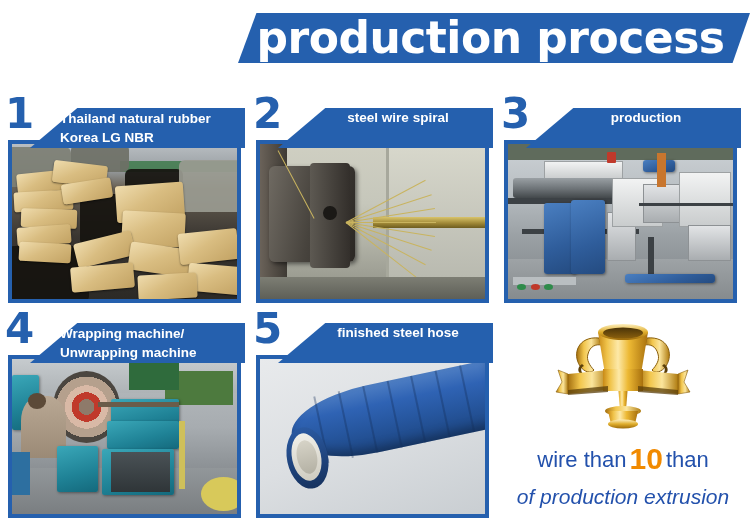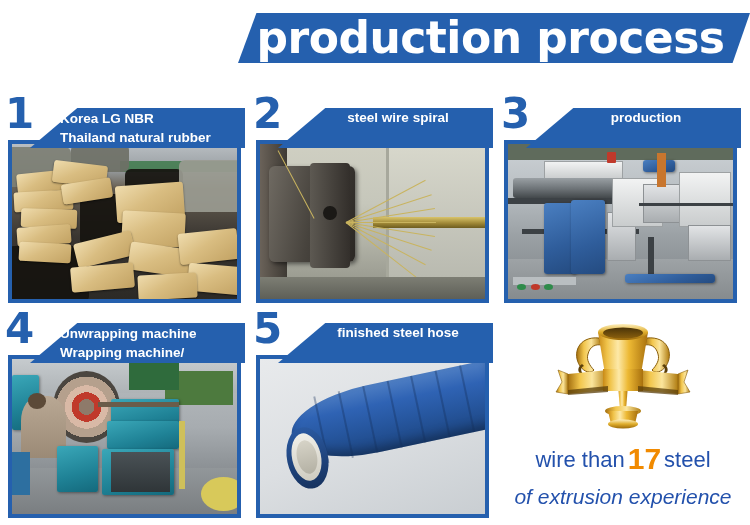"Korea LG NBR" span.ln { order: before "Thailand natural rubber" -> after "Thailand natural rubber" }
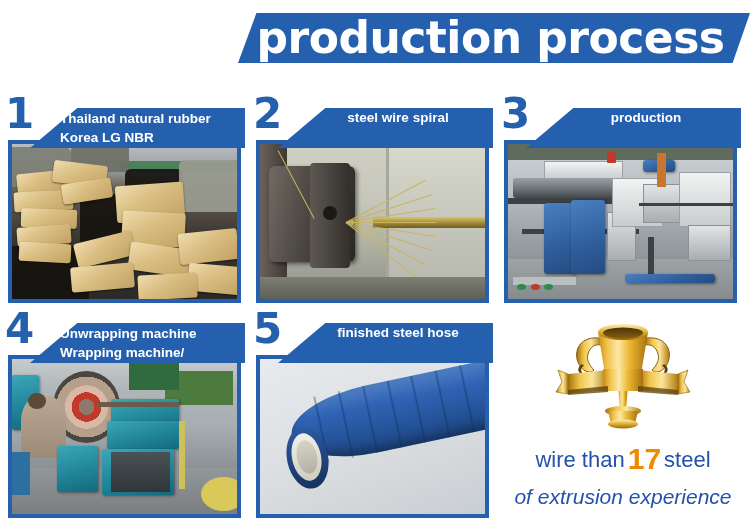"Unwrapping machine" span.ln { order: before "Wrapping machine/" -> after "Wrapping machine/" }
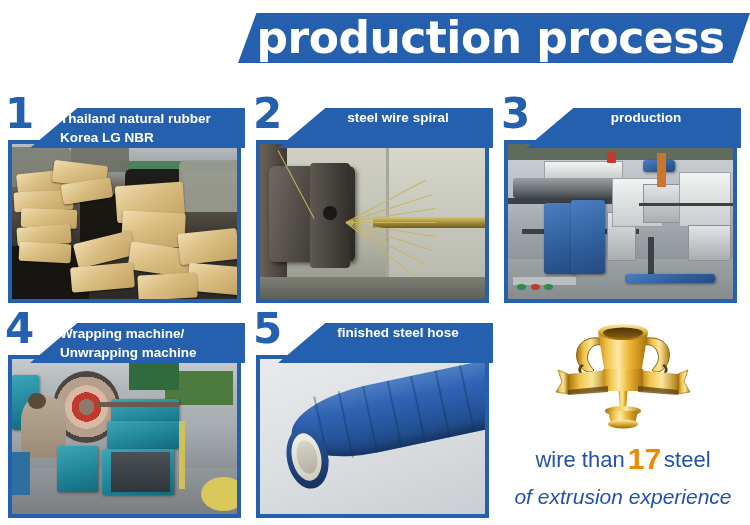"17" span.big { text: 17 -> 10 }
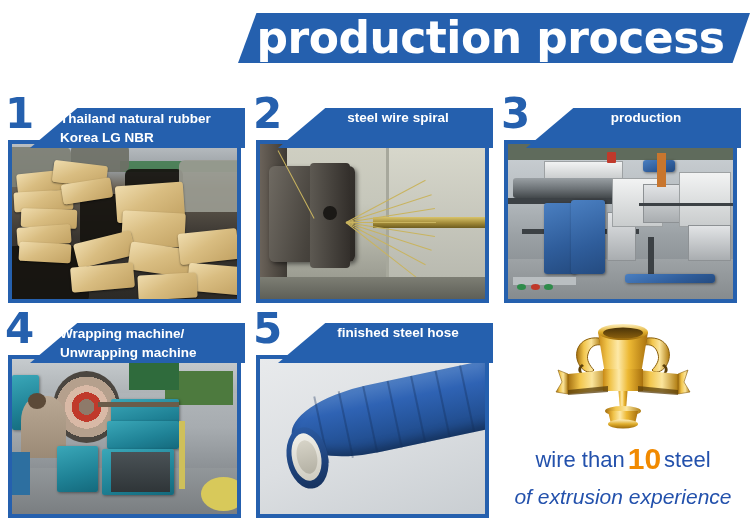"steel" span { text: steel -> than }
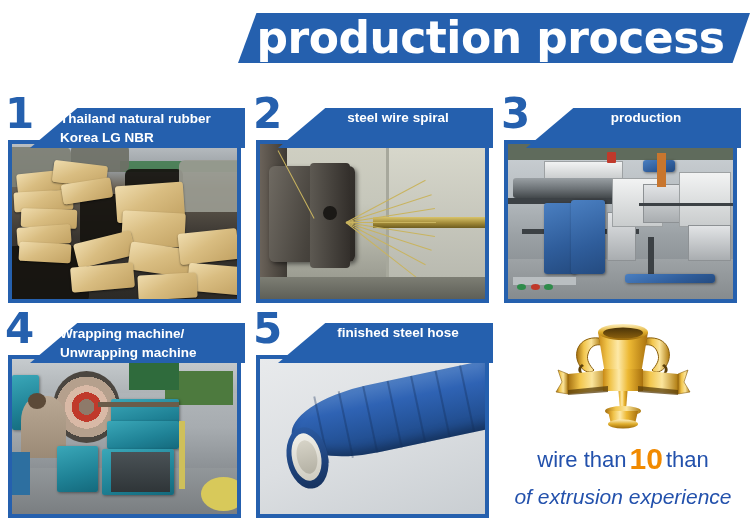"of extrusion experience" div.exp-line2 { text: extrusion experience -> production extrusion }
